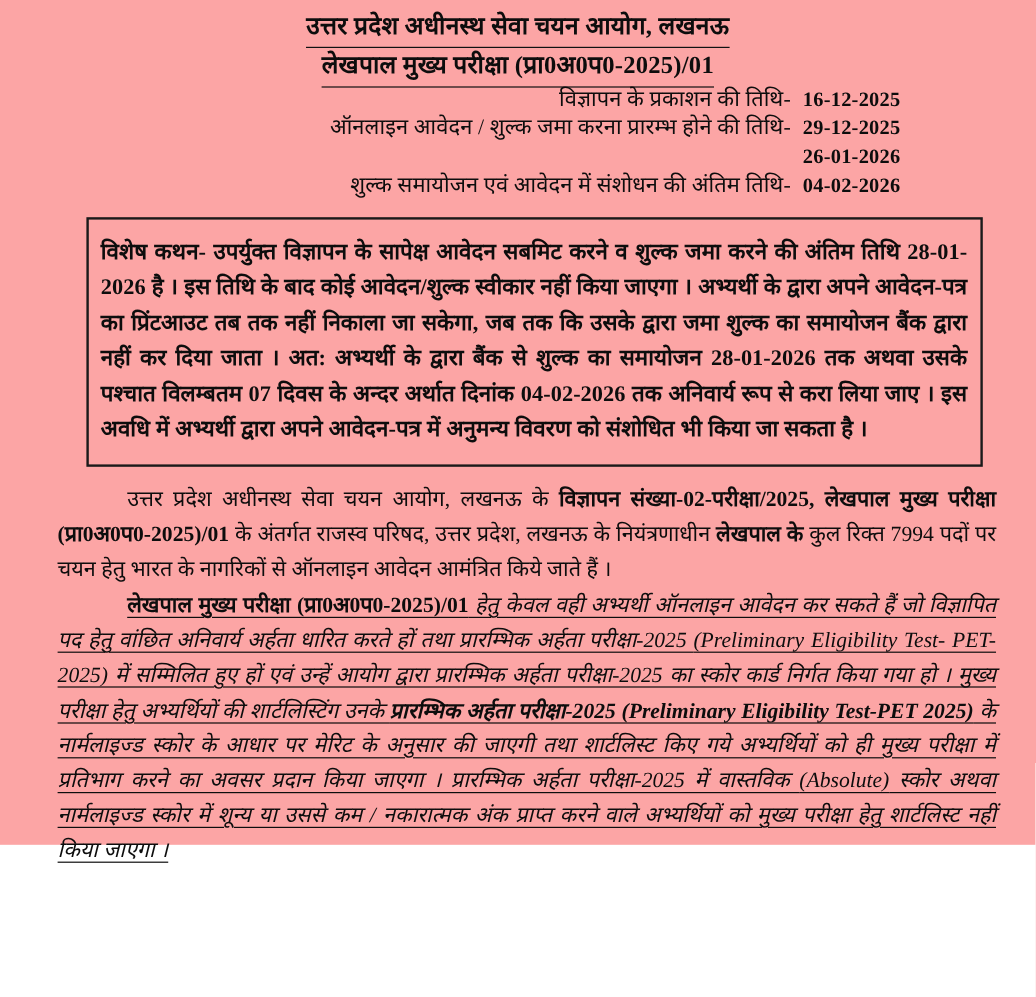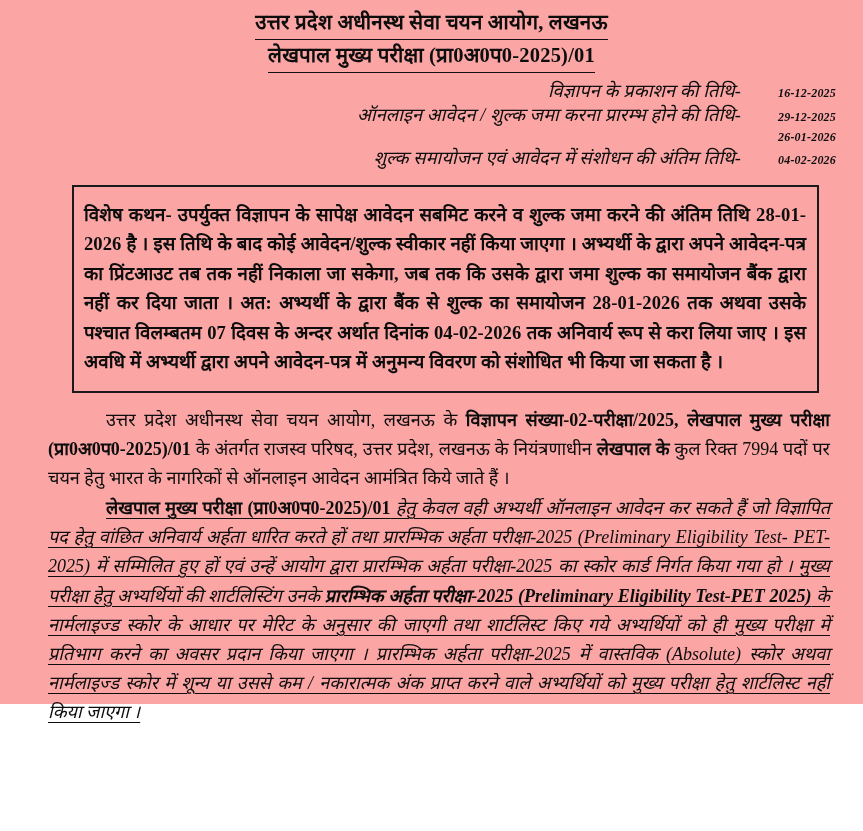"विज्ञापन के प्रकाशन की तिथि-" .dates { font-style: italic -> none; margin-top: 9px -> none; padding-right: none -> 82px }
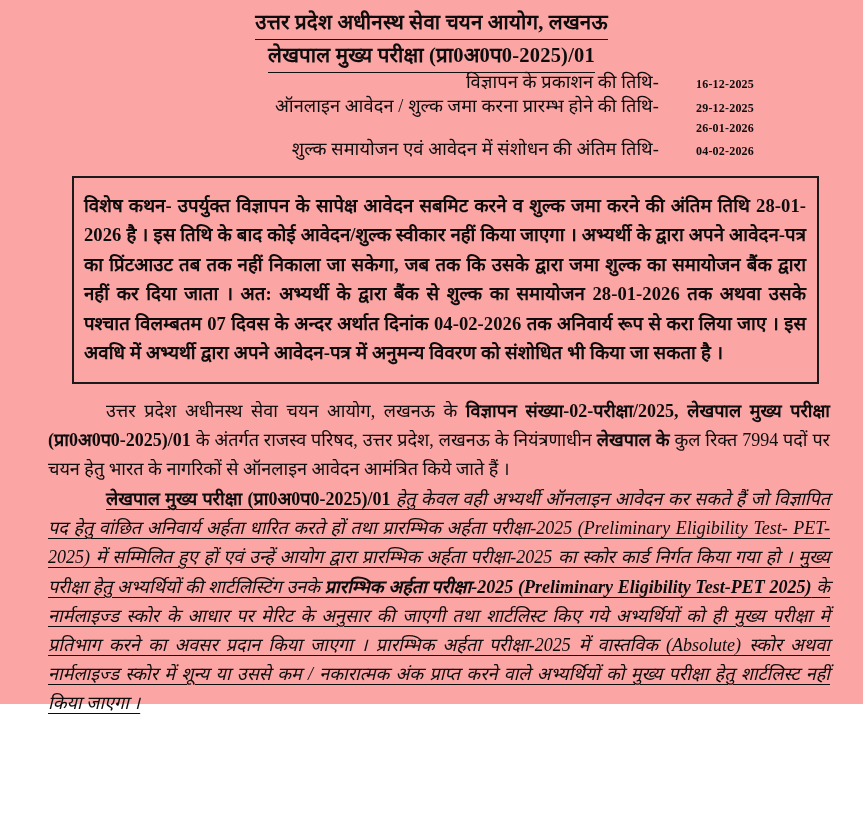"16-12-2025" .date-value { font-size: 12px -> 17px; text-align: center -> left }
